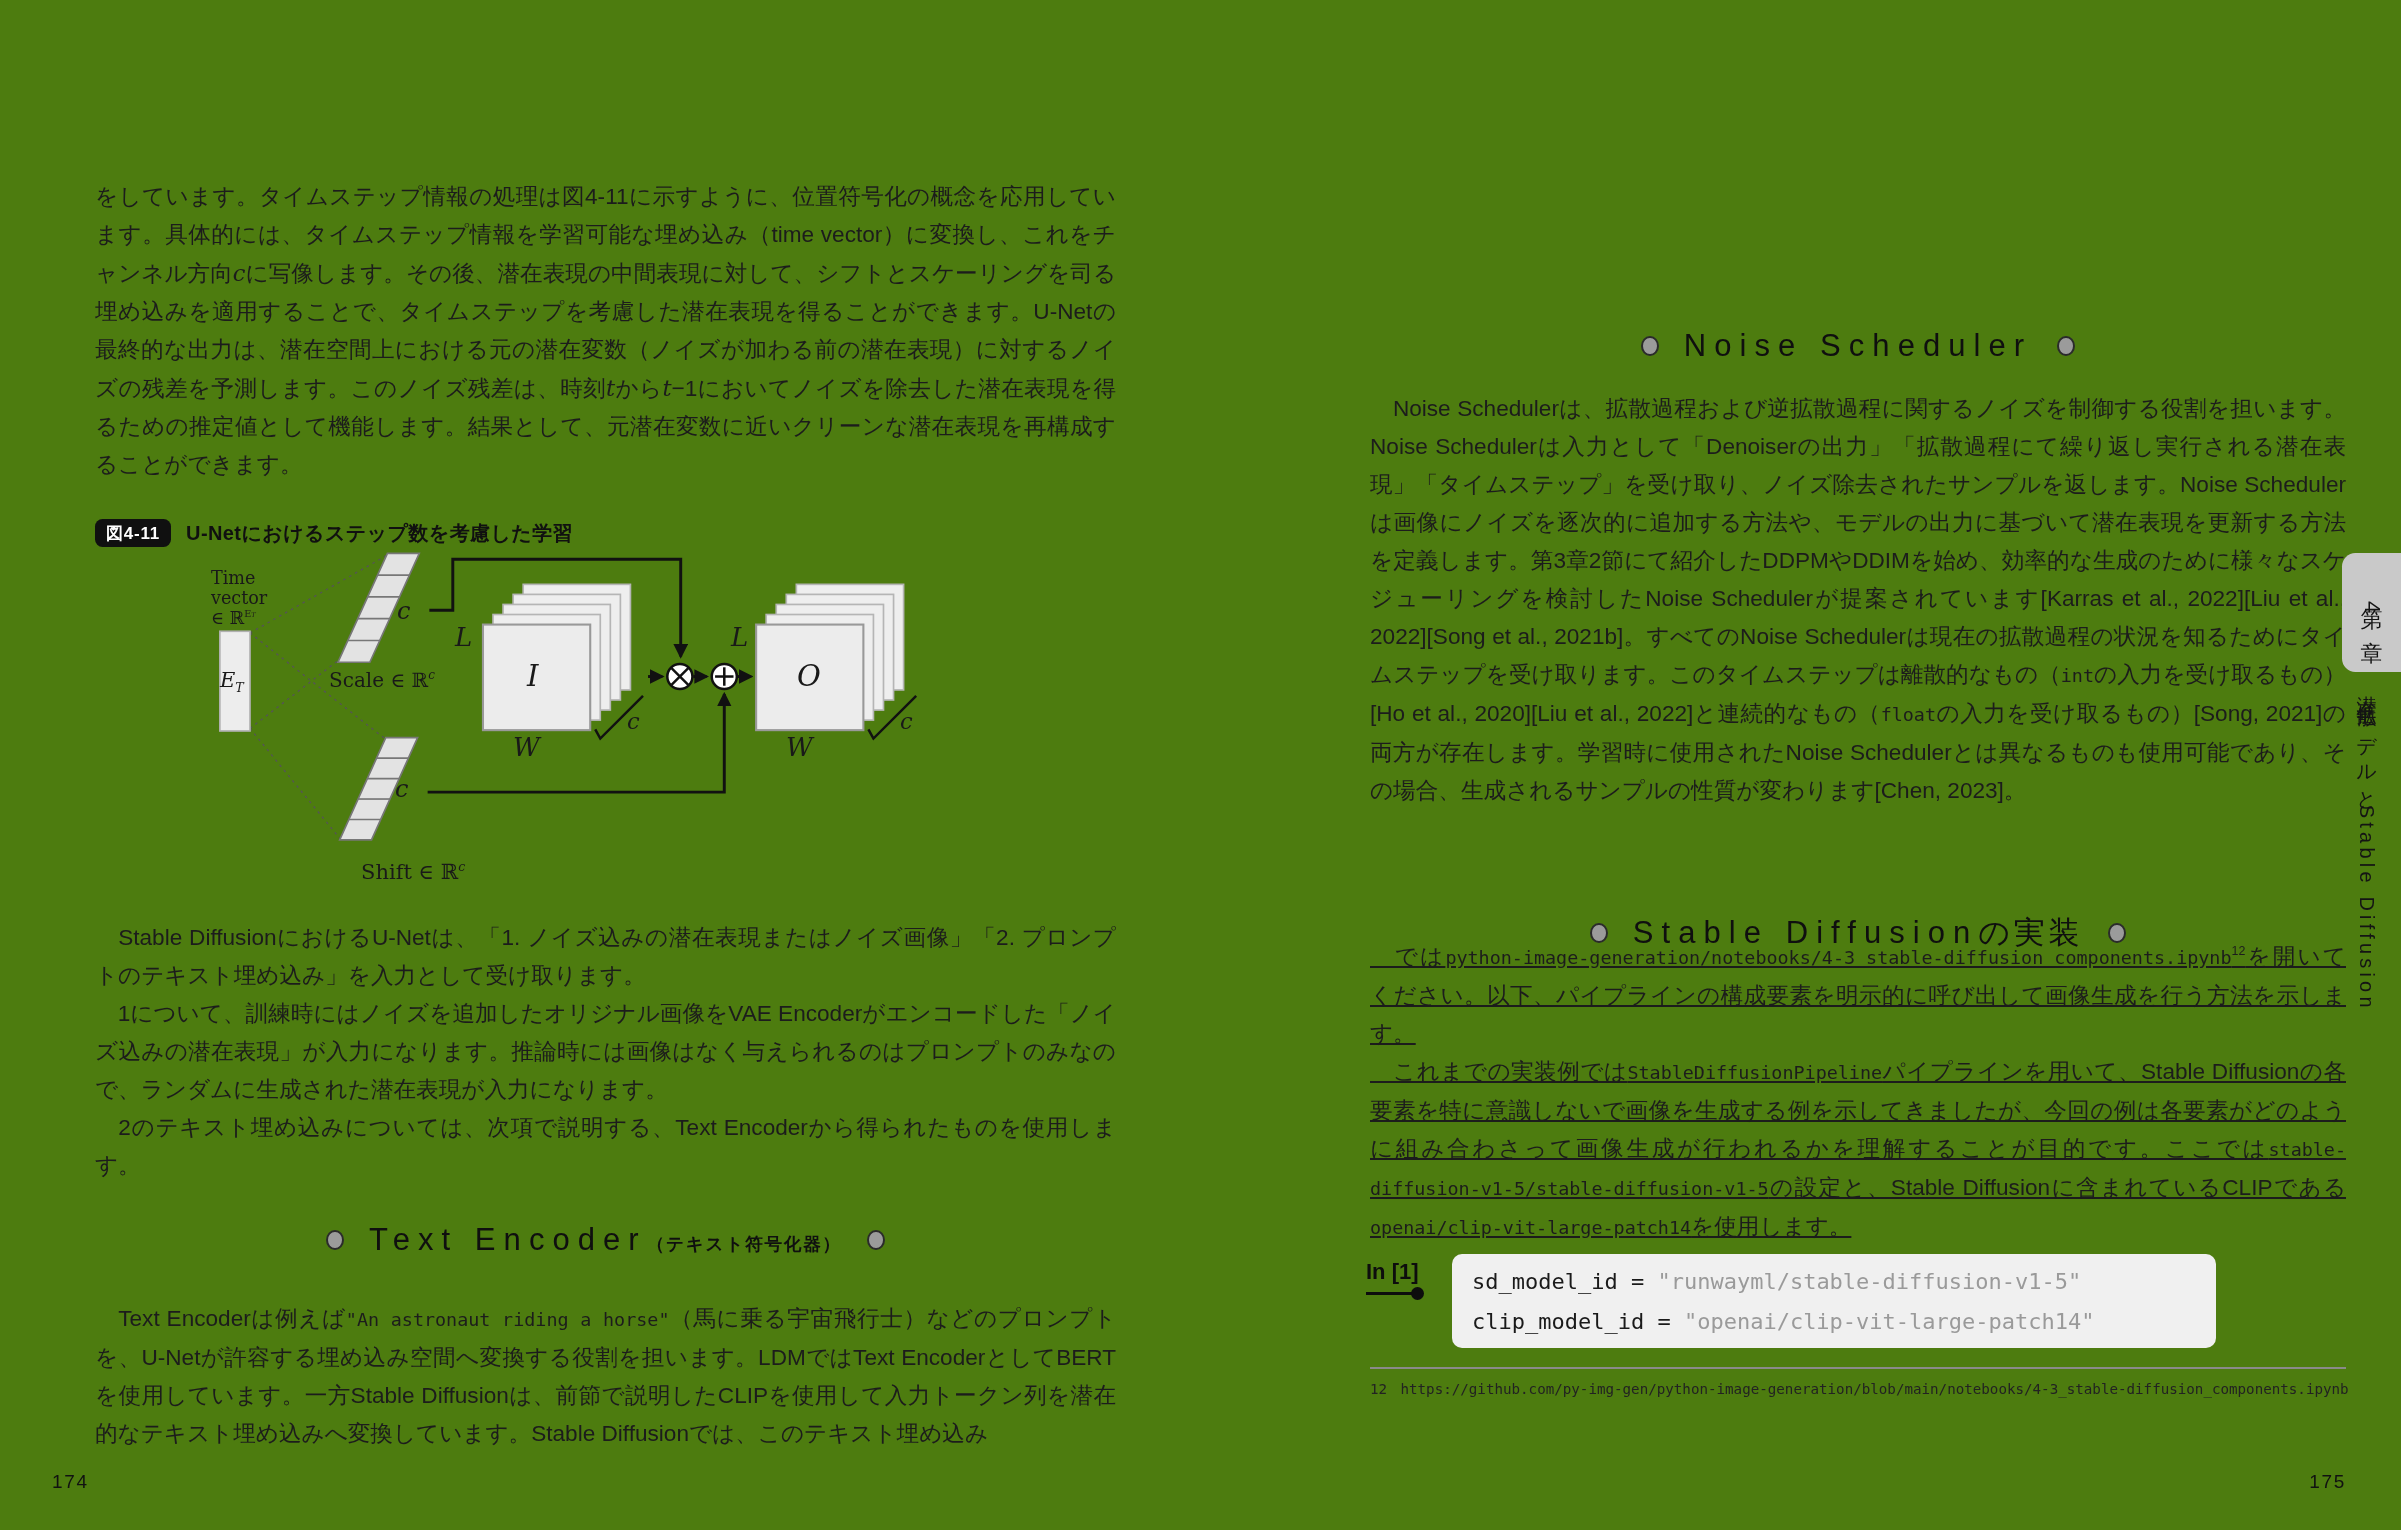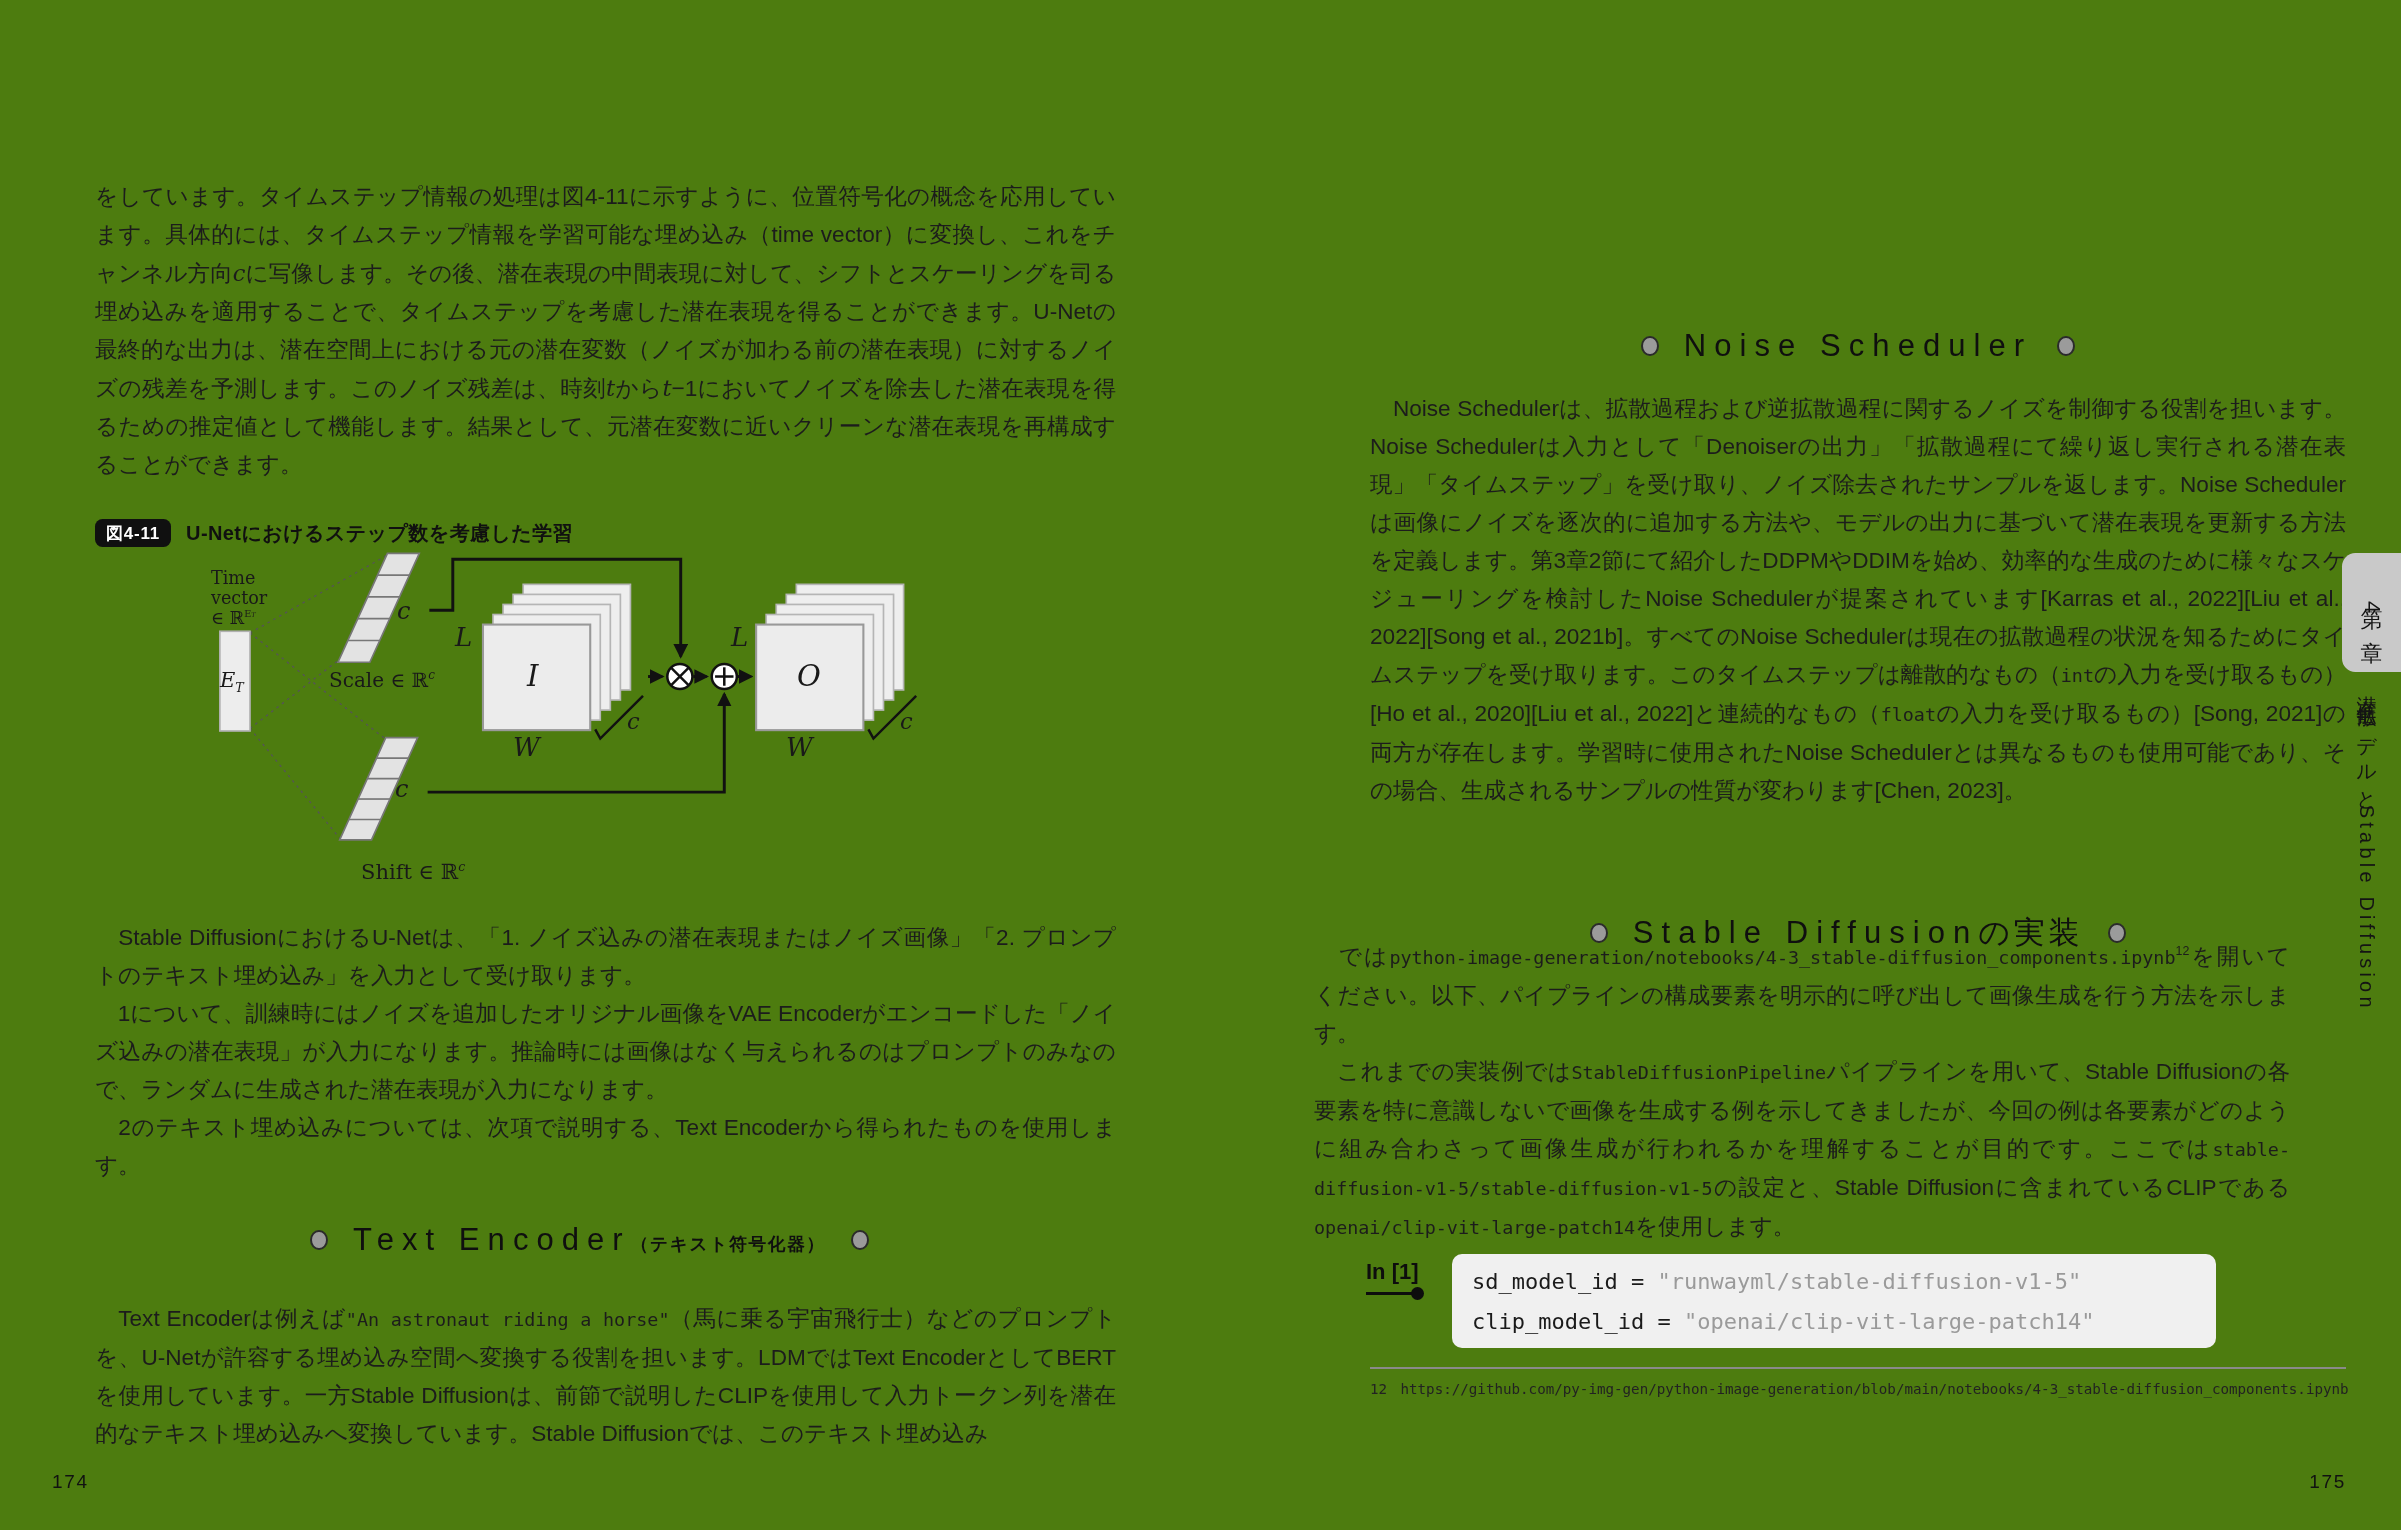"ではpython-image-generation/notebooks/4-3_" div.para { left: 1314px -> 1370px; text-decoration: none -> underline }
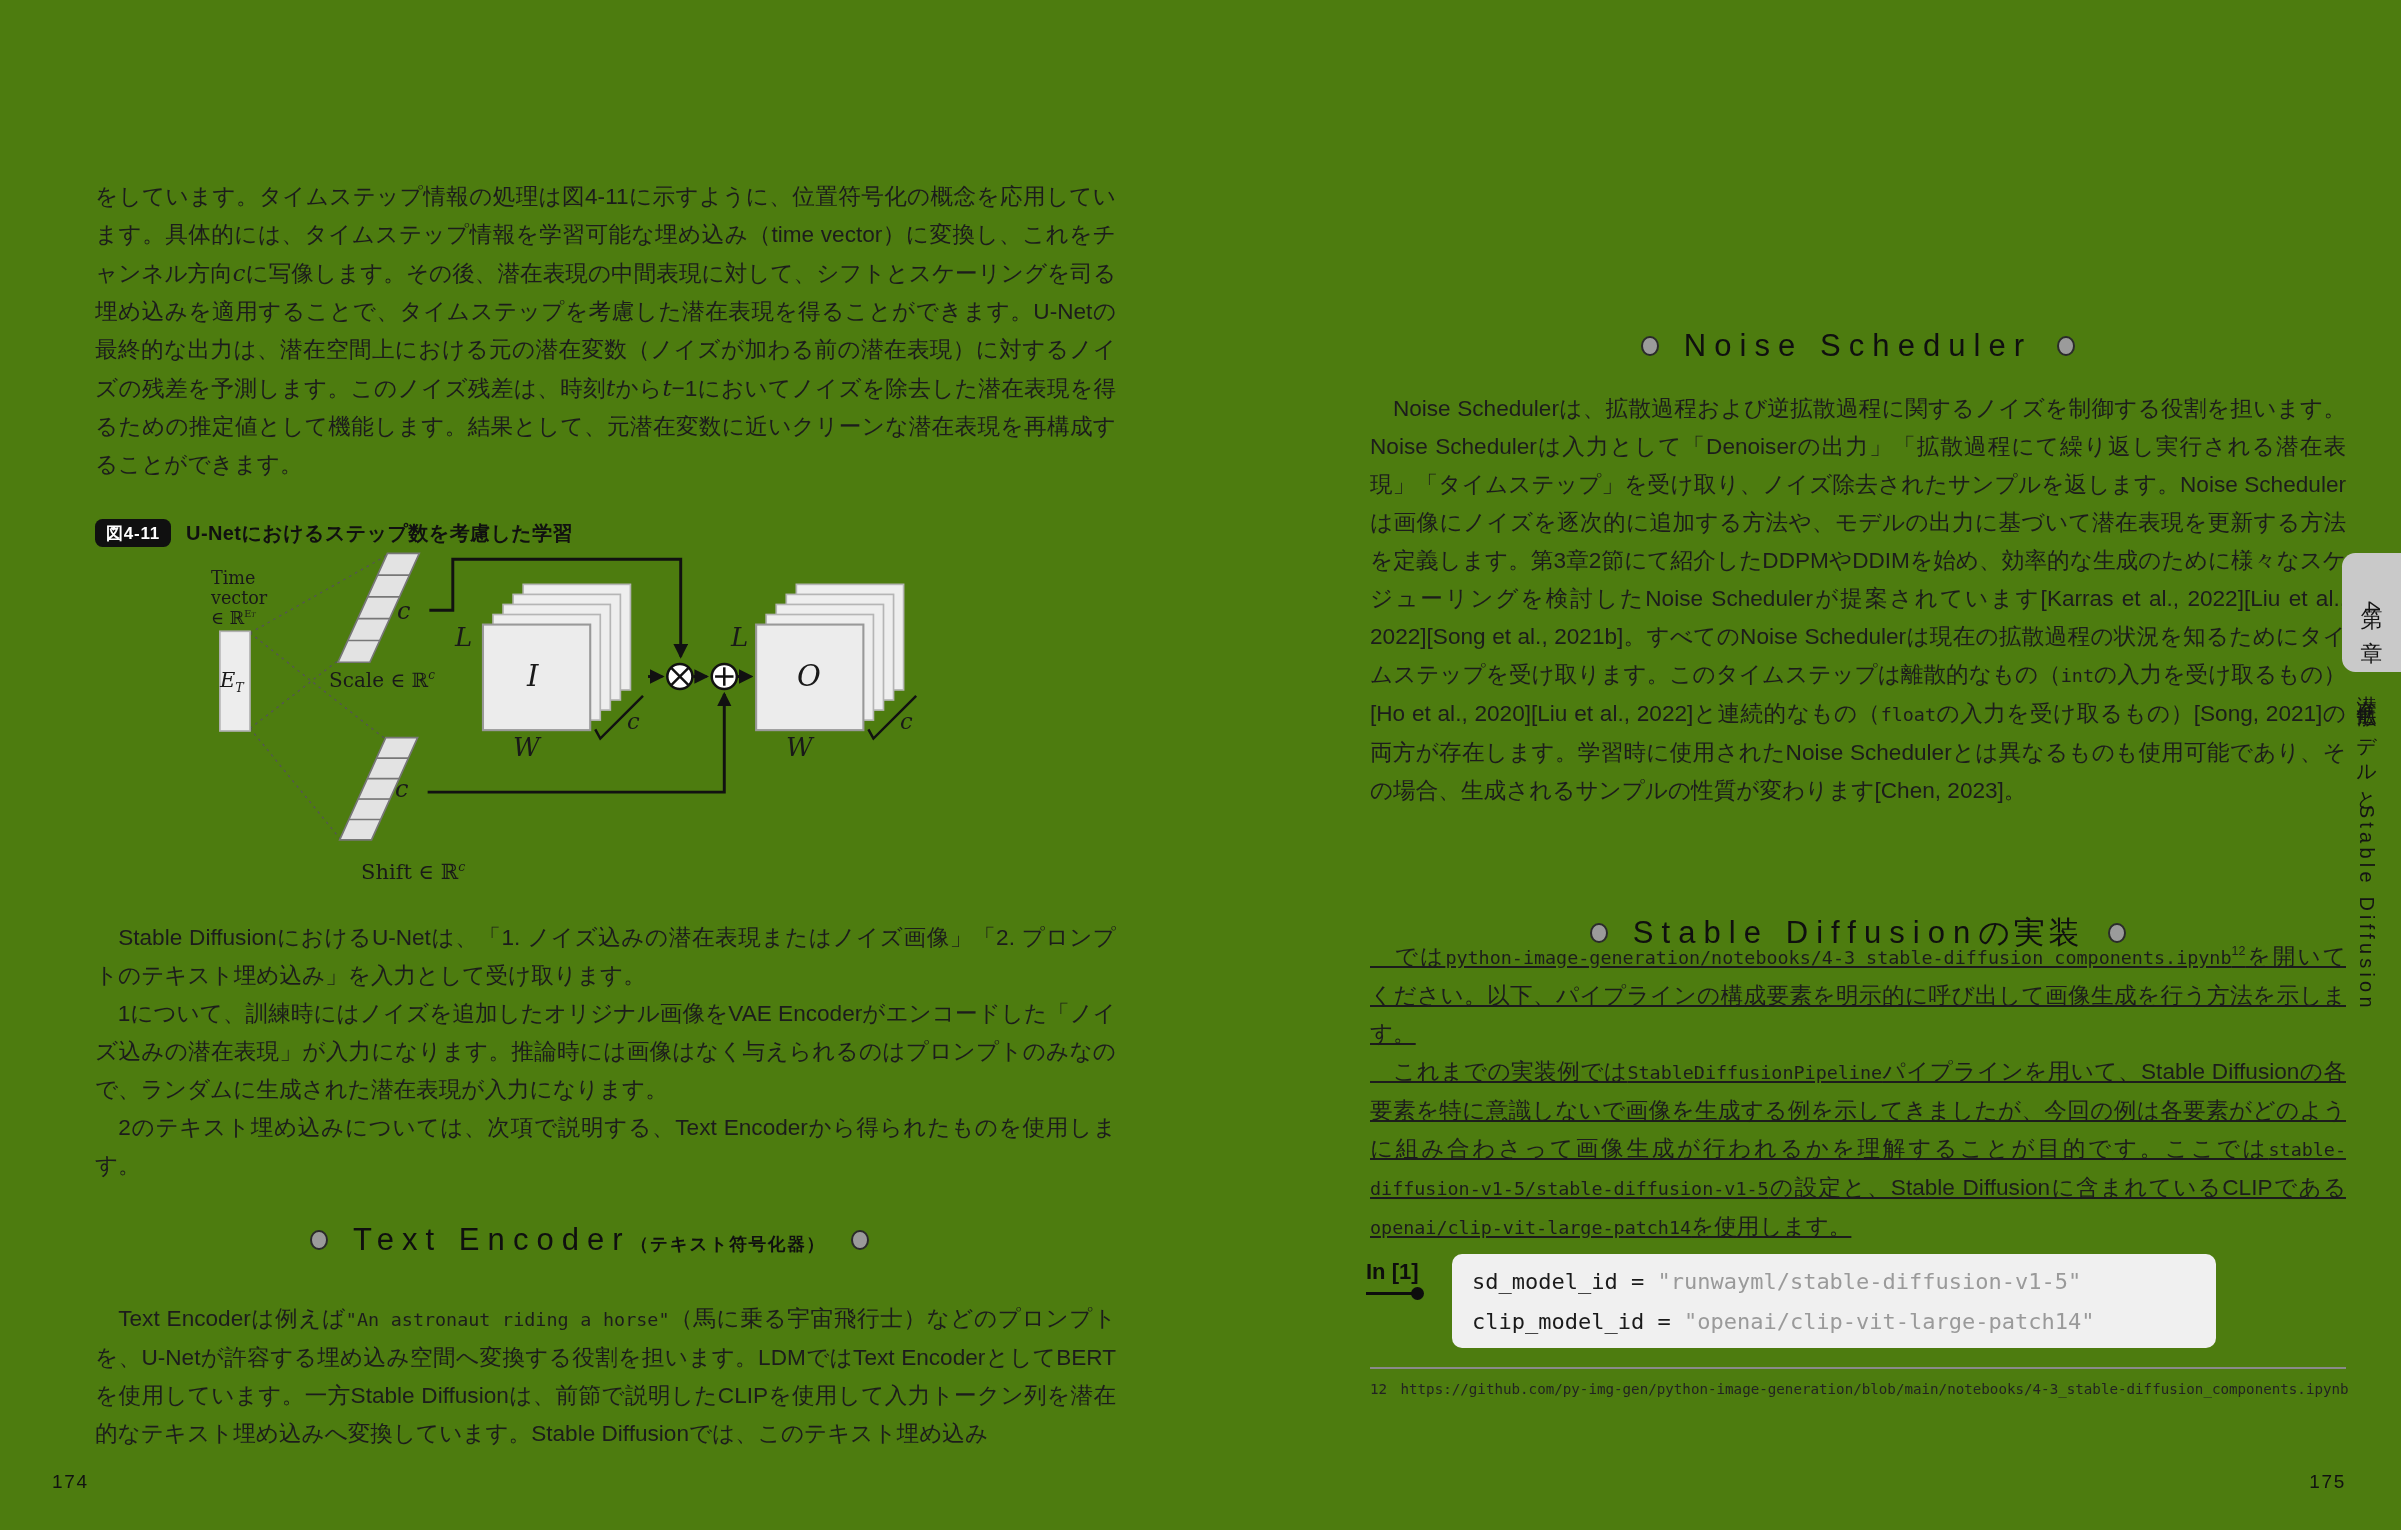"Text Encoder（テキスト符号化器）" div.section-heading { left: 79px -> 95px }
